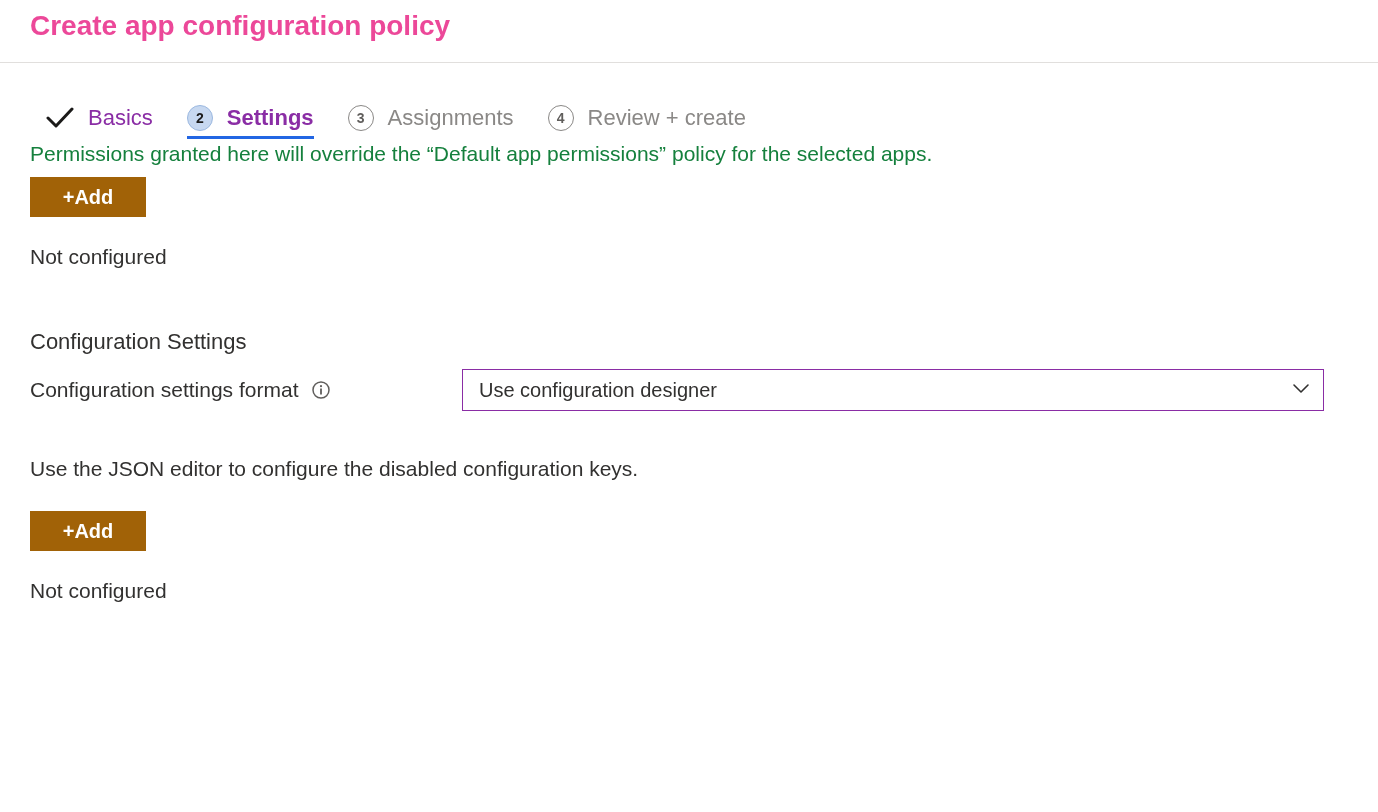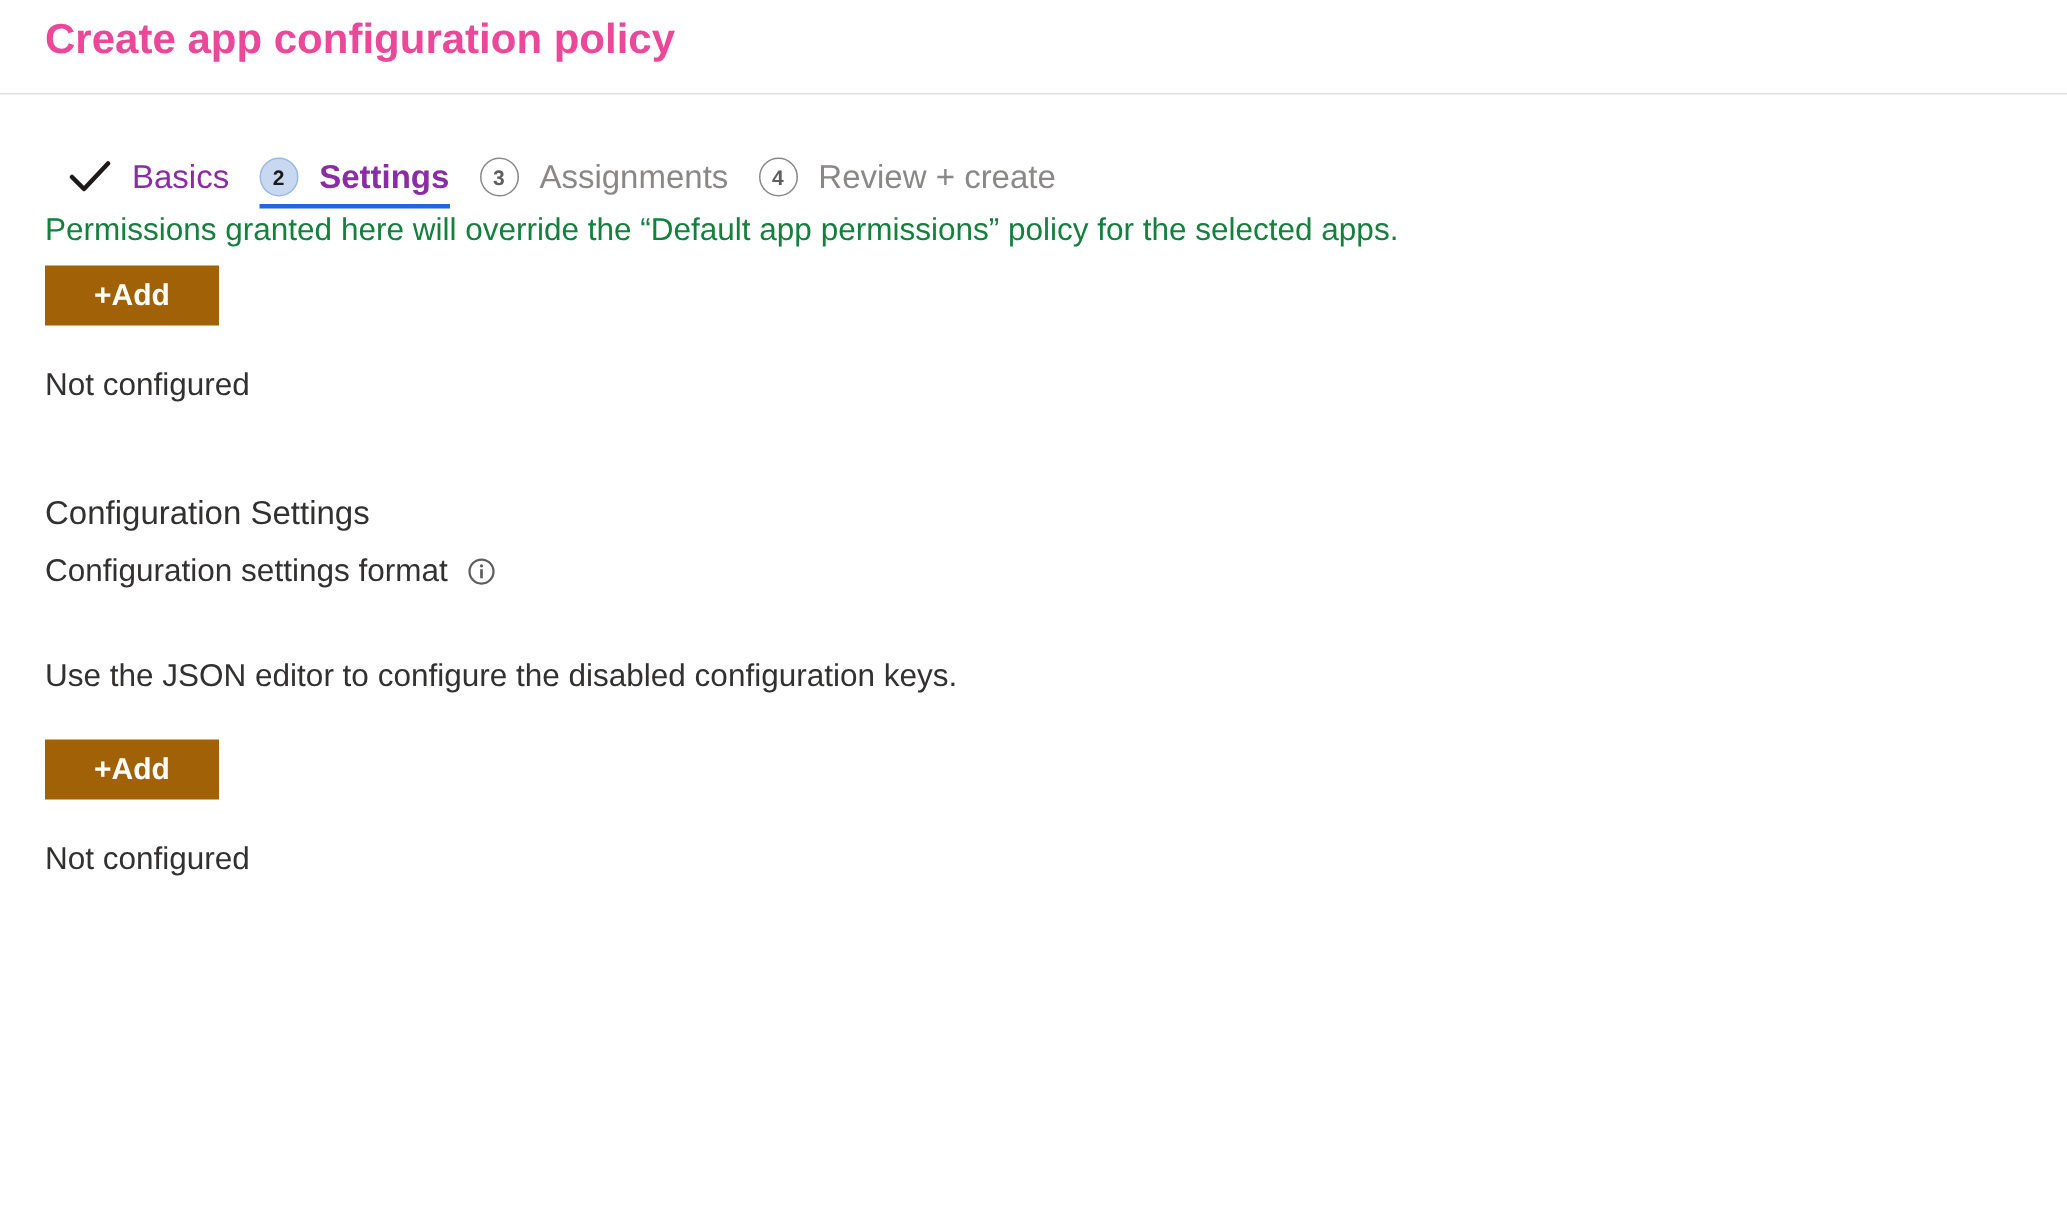"Basics" .wizard { gap: 20px -> 34px }
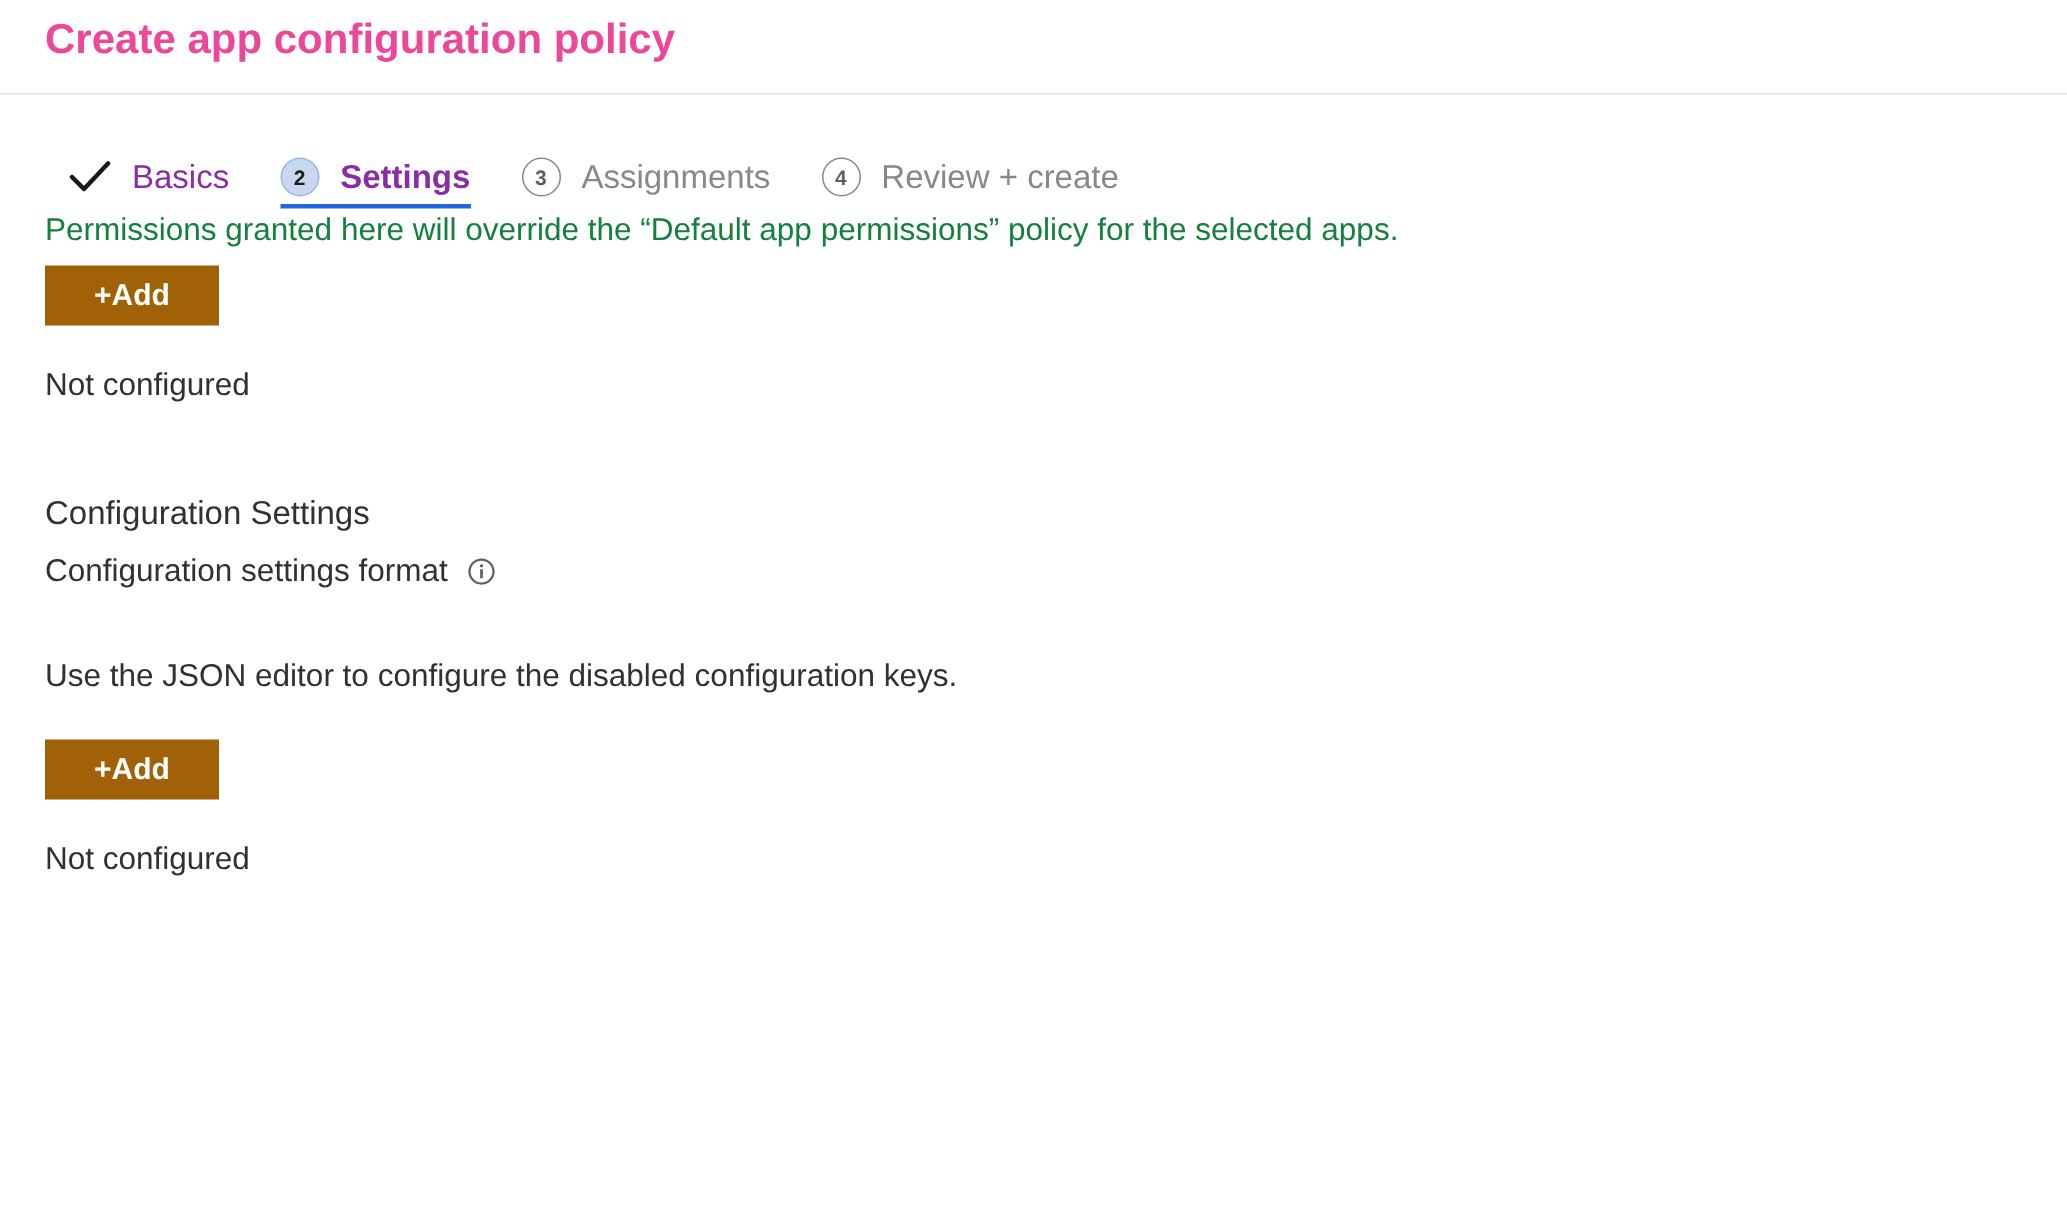"Use configuration designer" div.select-wrap { html: none -> <div> <div> <span>Use configuration designer</span> </div> <span> <svg> <path></path> </svg> </span> </div> }
